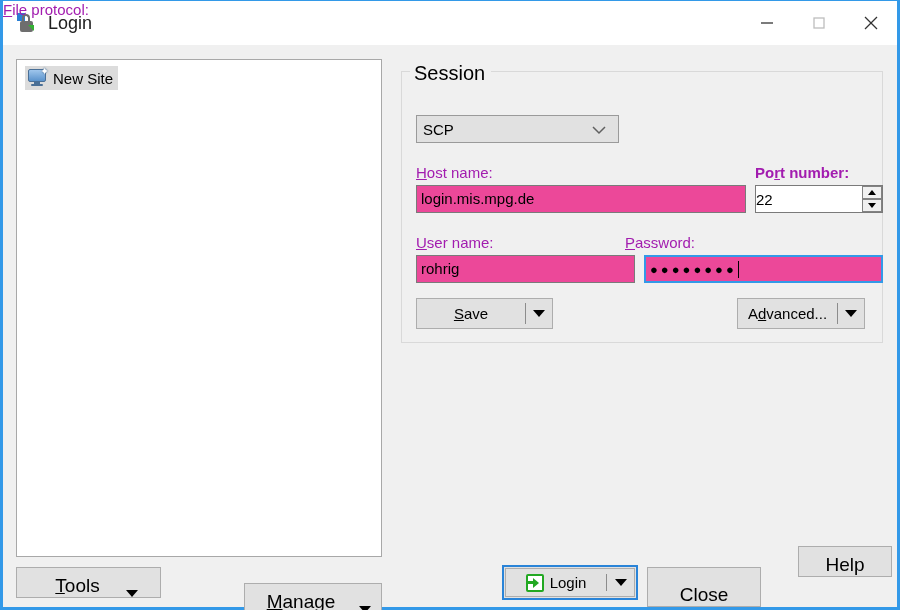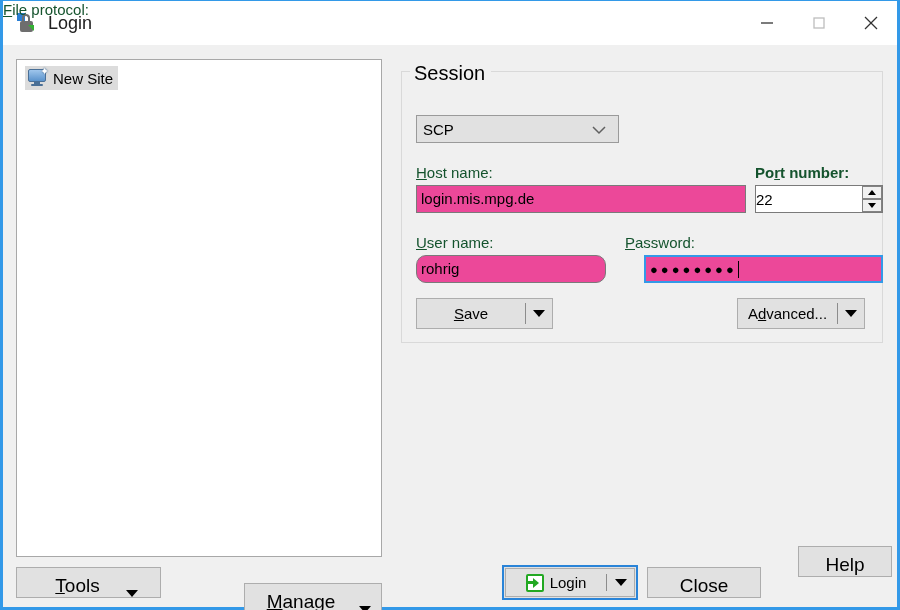"File protocol:" .fieldlabel { color: #14532d -> #a21caf }
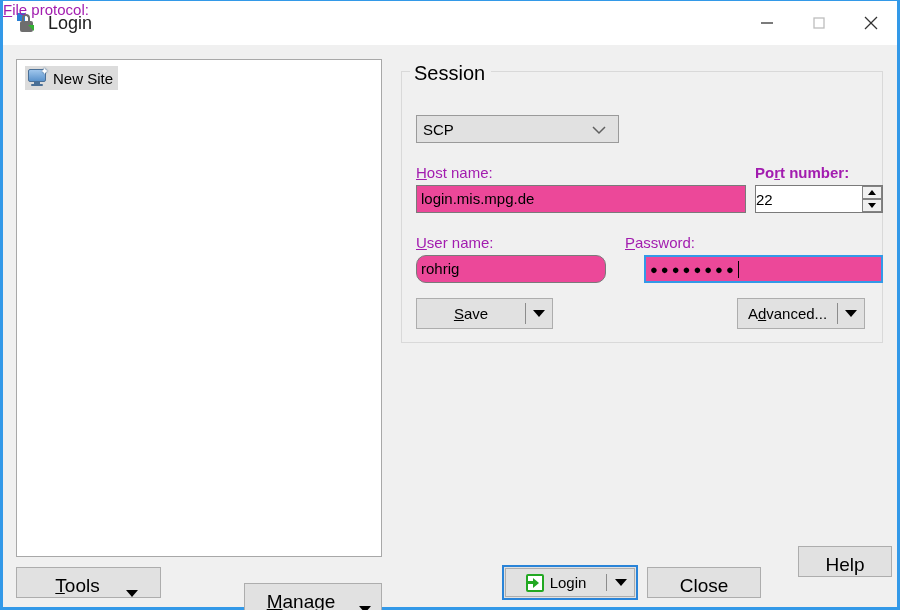"rohrig" #username-input { border-radius: 10px -> none; width: 190px -> 219px }
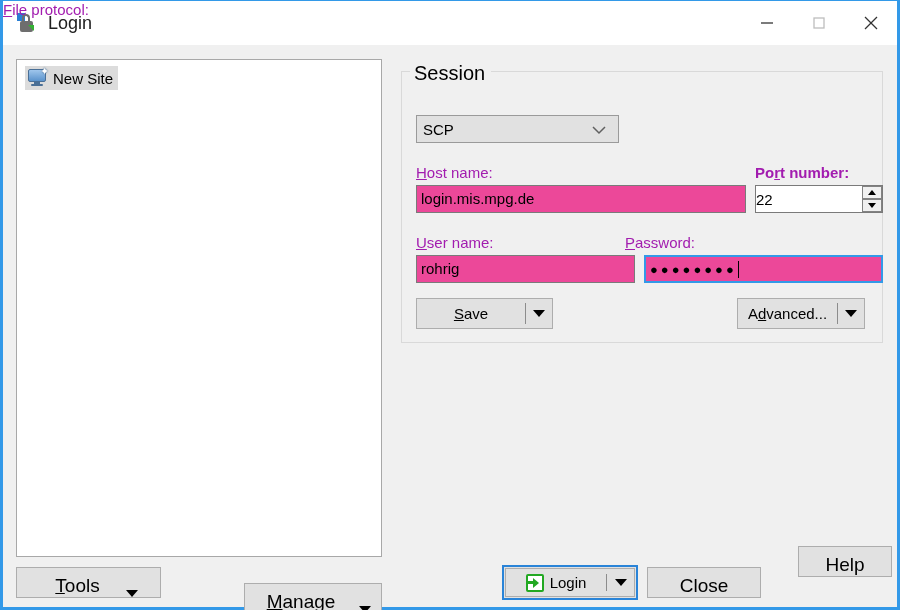"Close" #close-button { height: 31px -> 40px }
